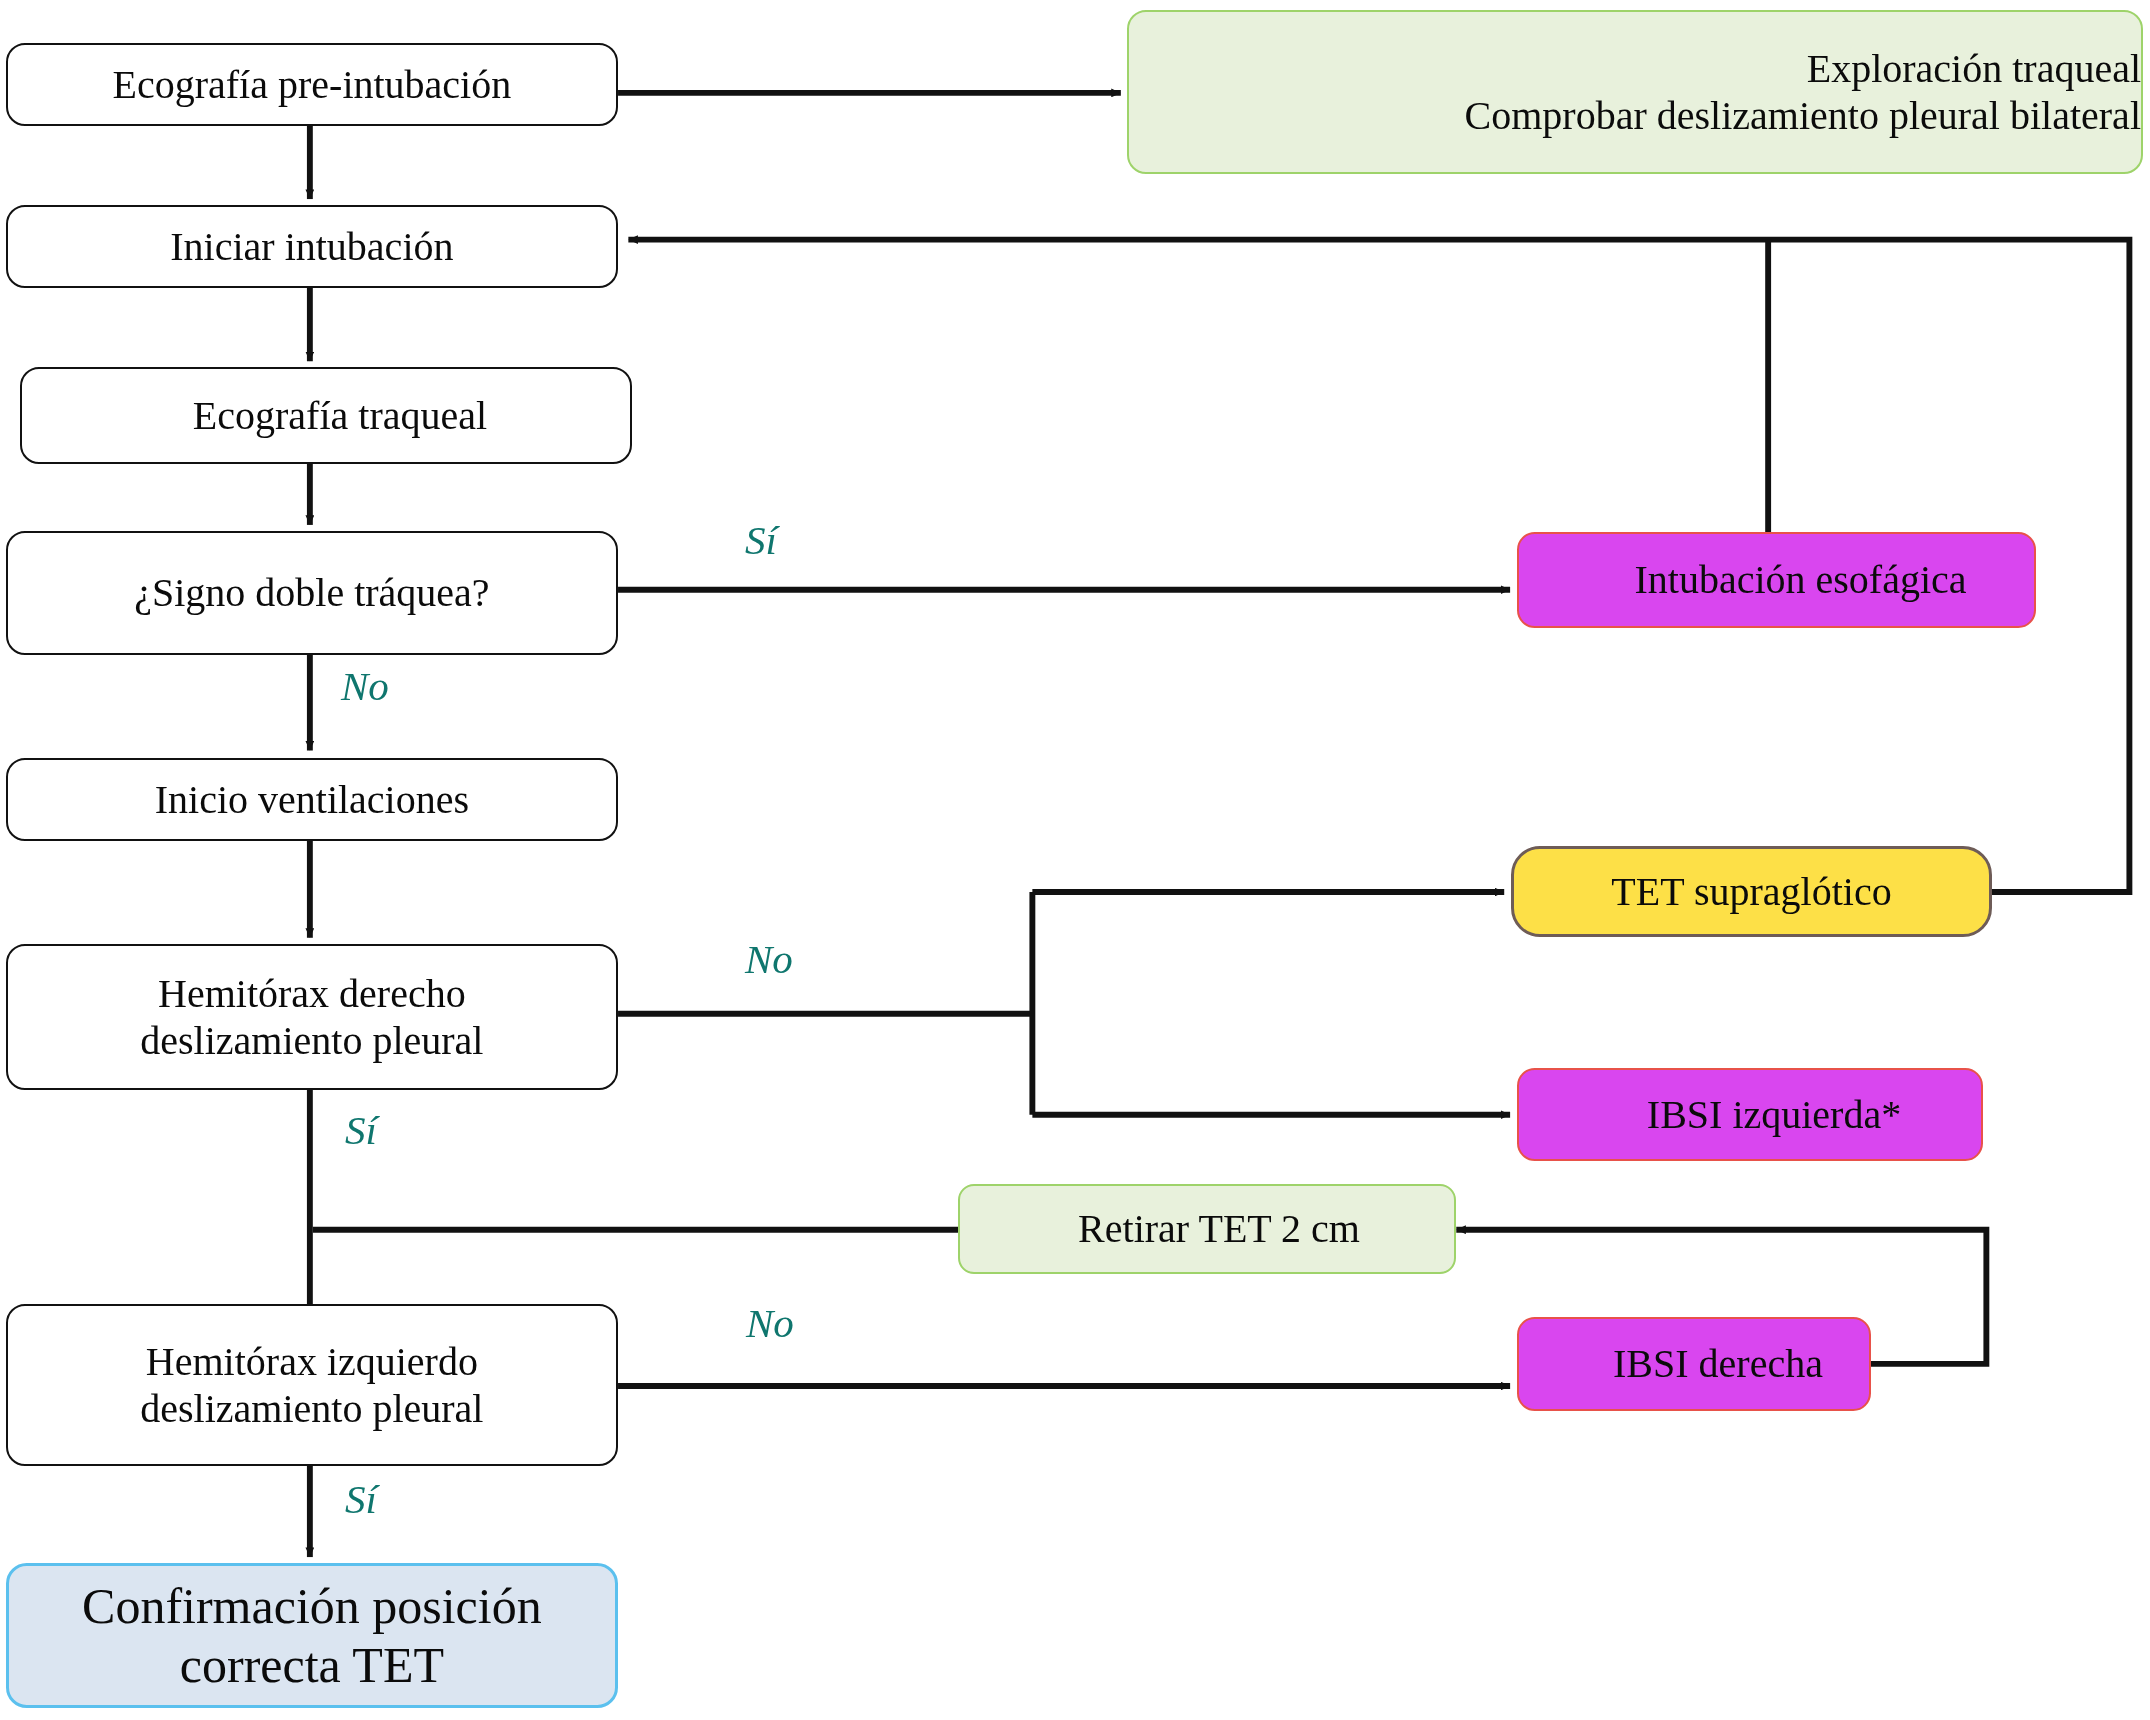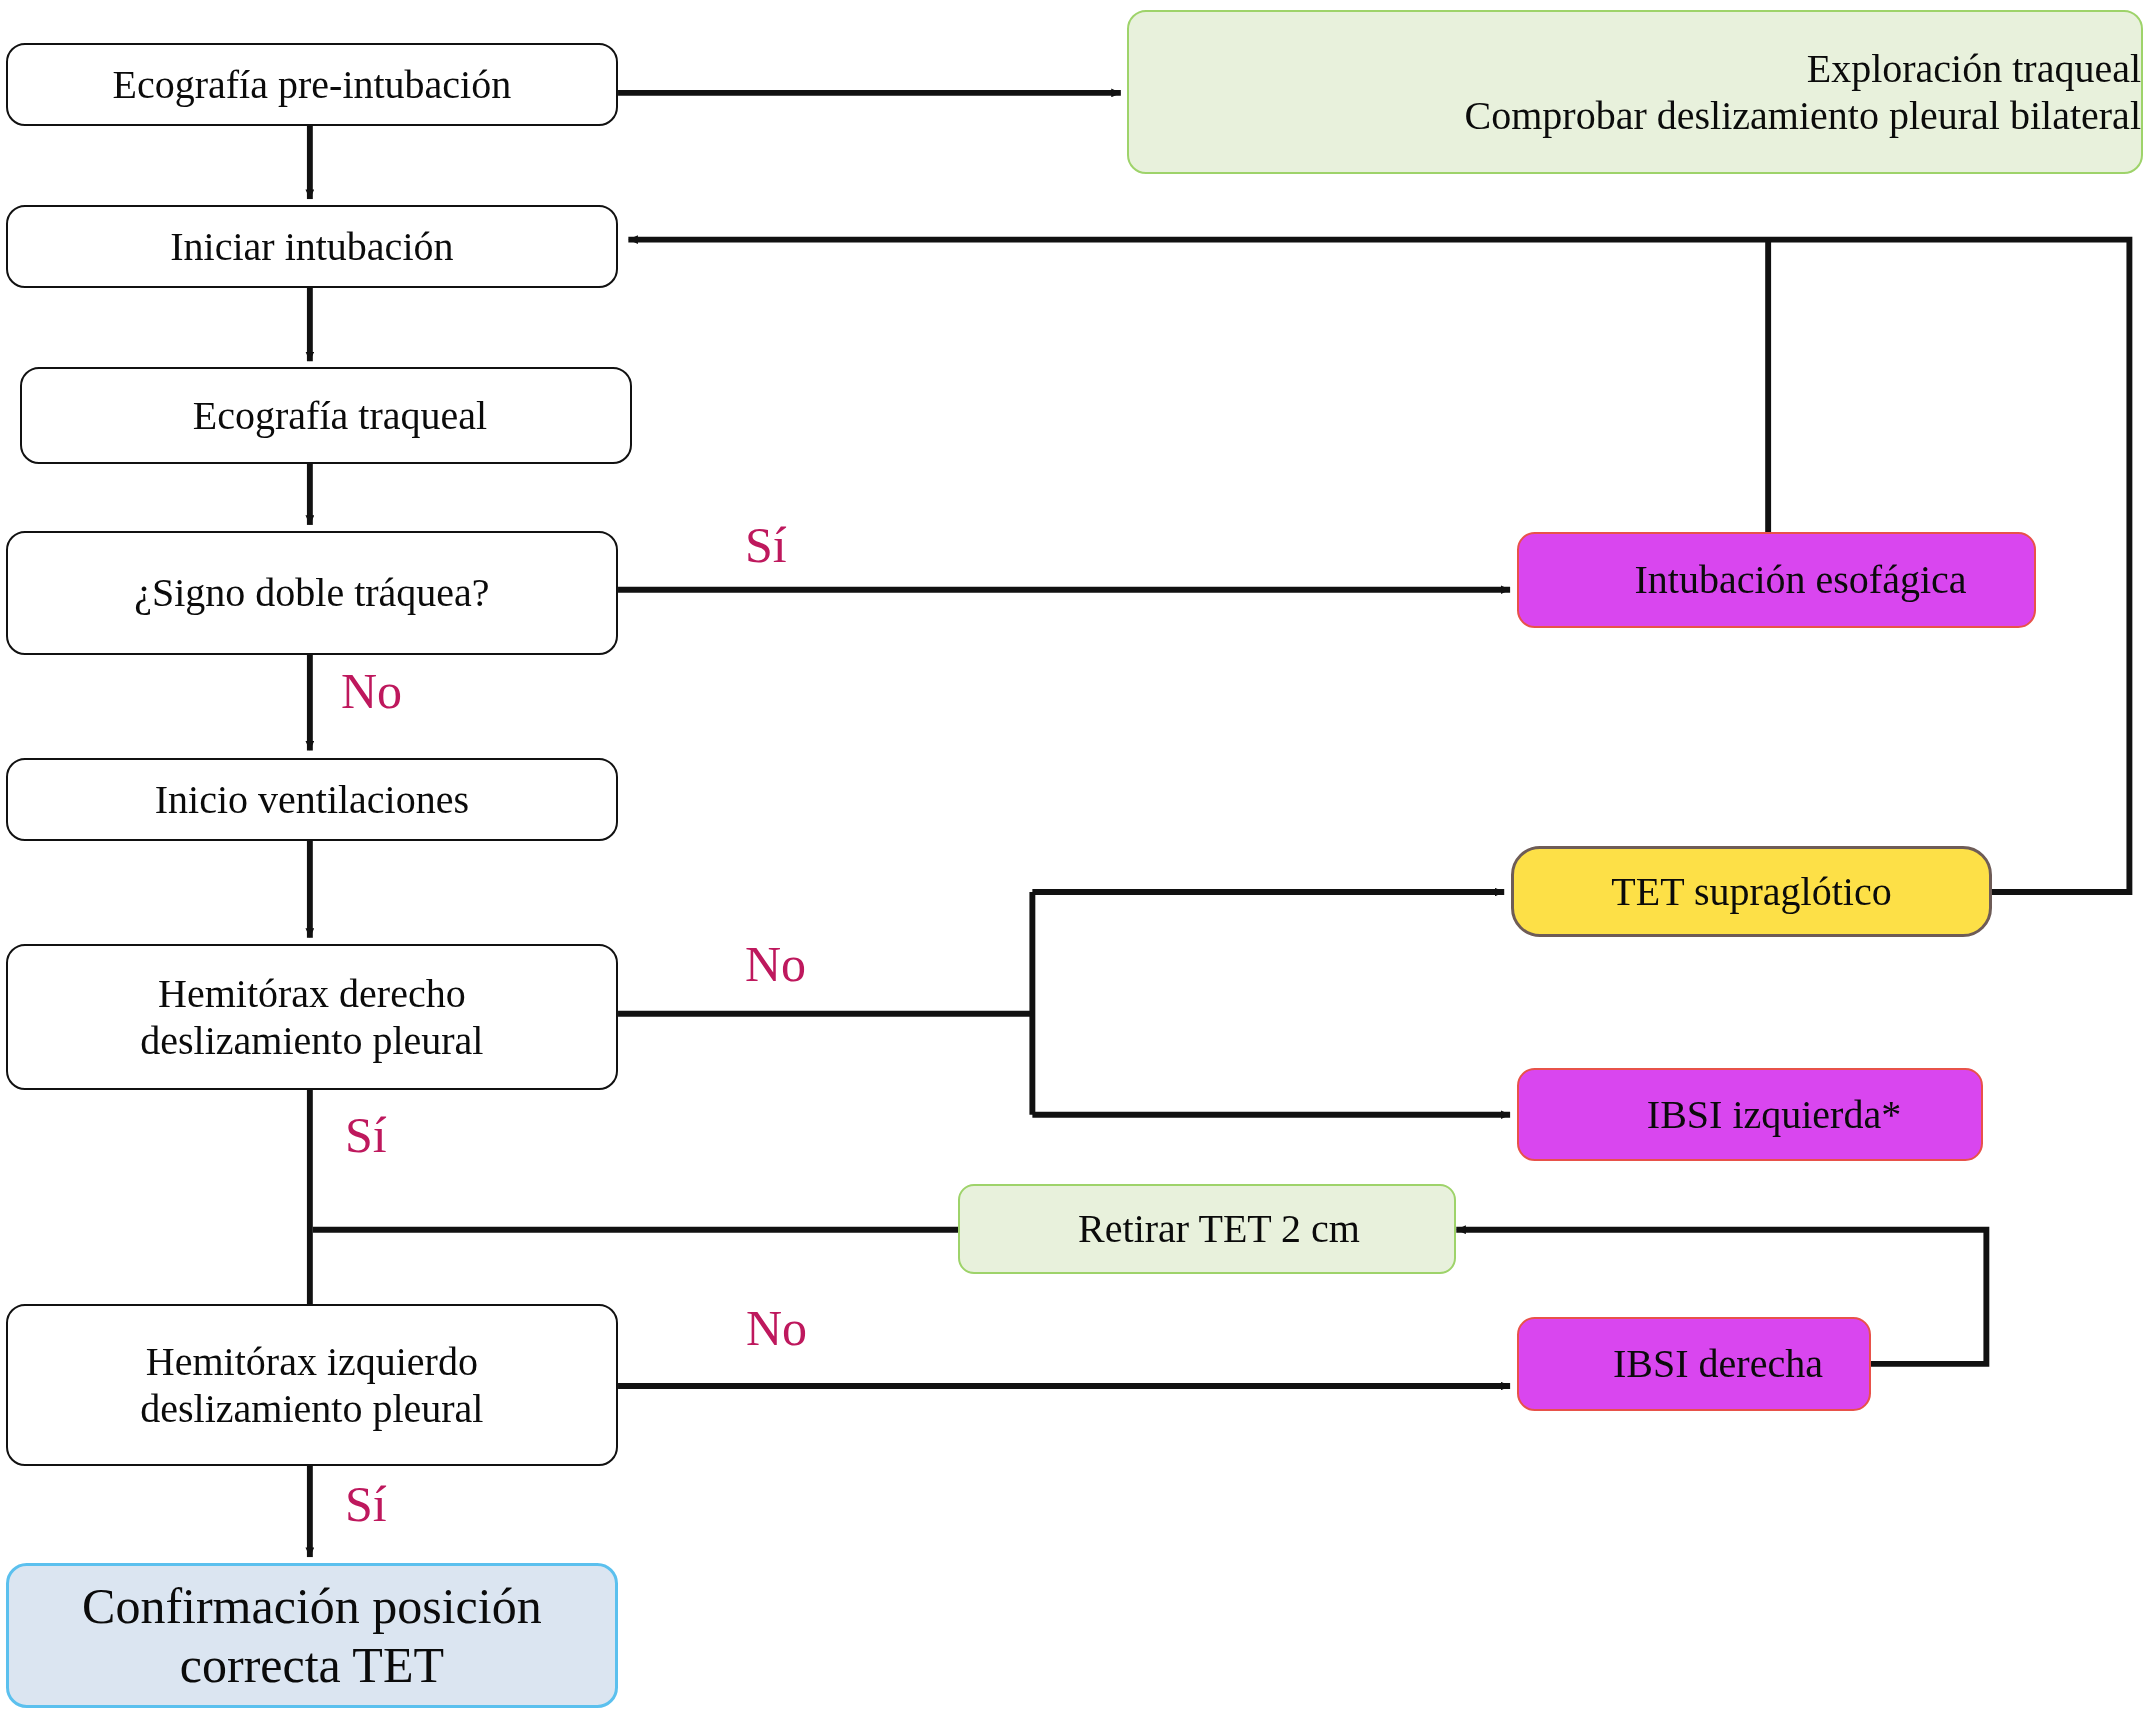"Sí" .edge-label { color: #be185d -> #0f766e; font-size: 50px -> 41px; font-style: none -> italic }
